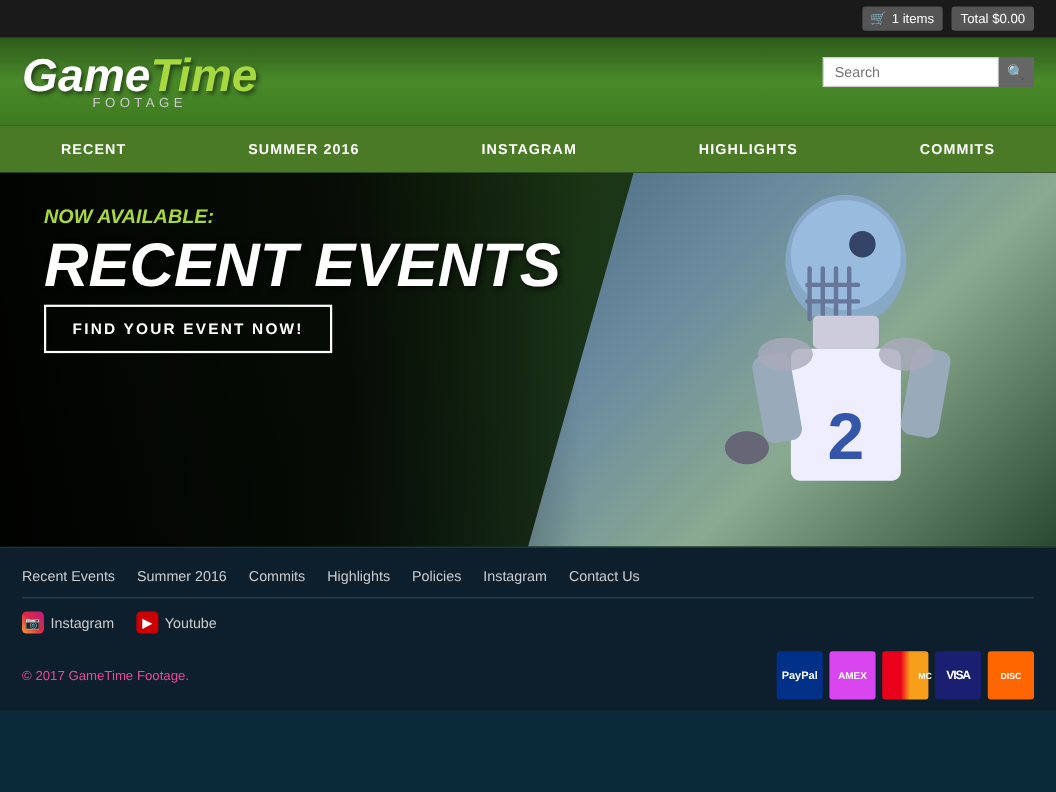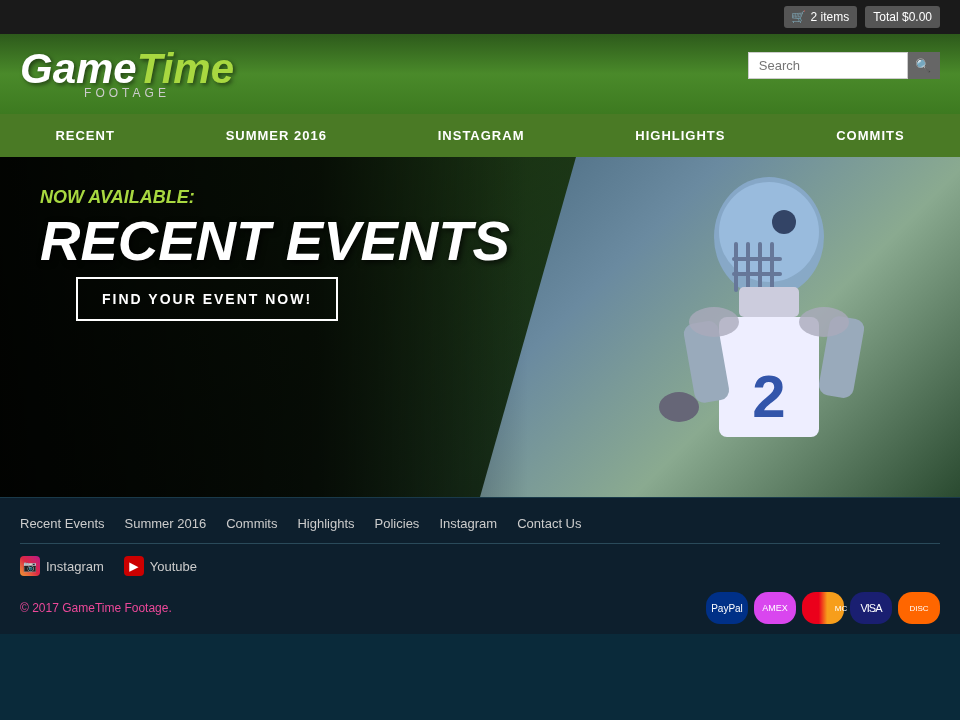"2 items" span { text: 2 -> 1 }
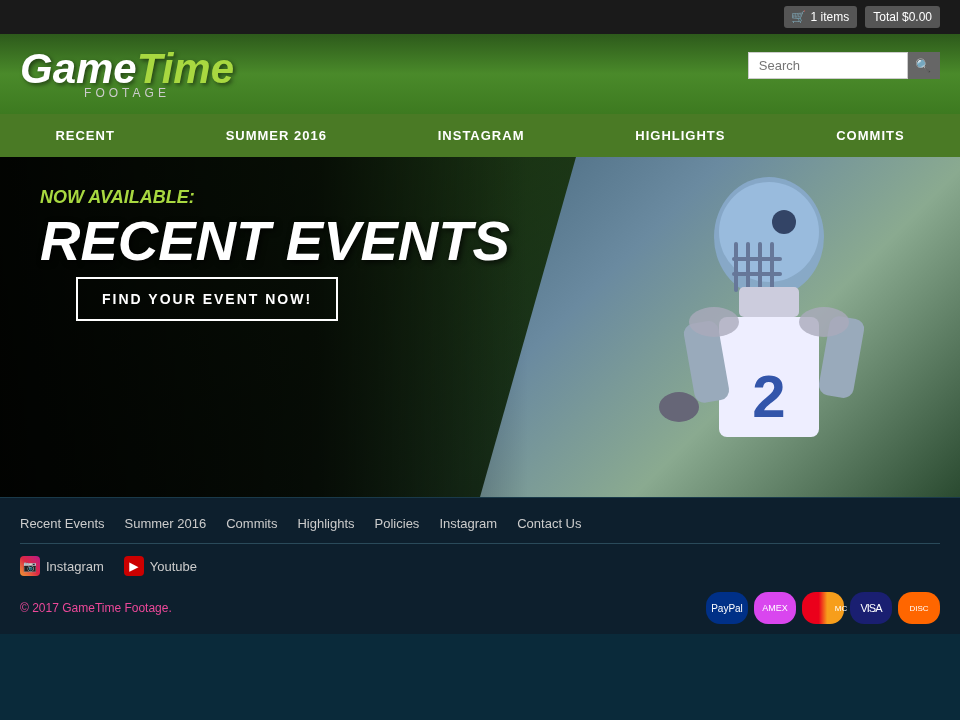"FIND YOUR EVENT NOW!" .find-event-btn { margin-left: 36px -> none }
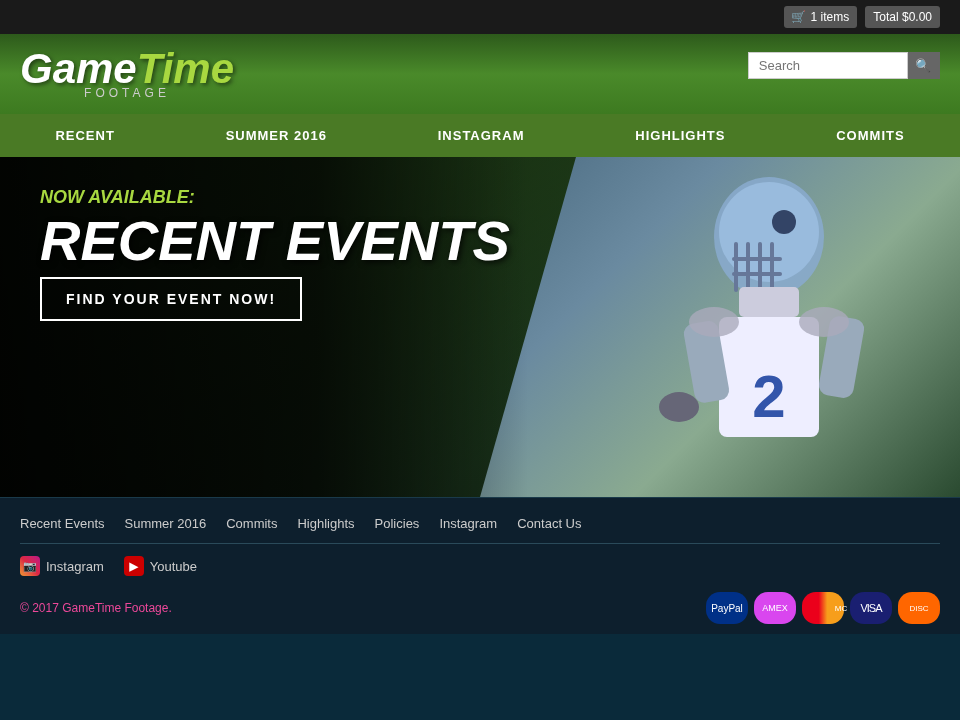"PayPal" .payment-icon { border-radius: 14px -> 3px; font-weight: normal -> bold; height: 32px -> 44px }
